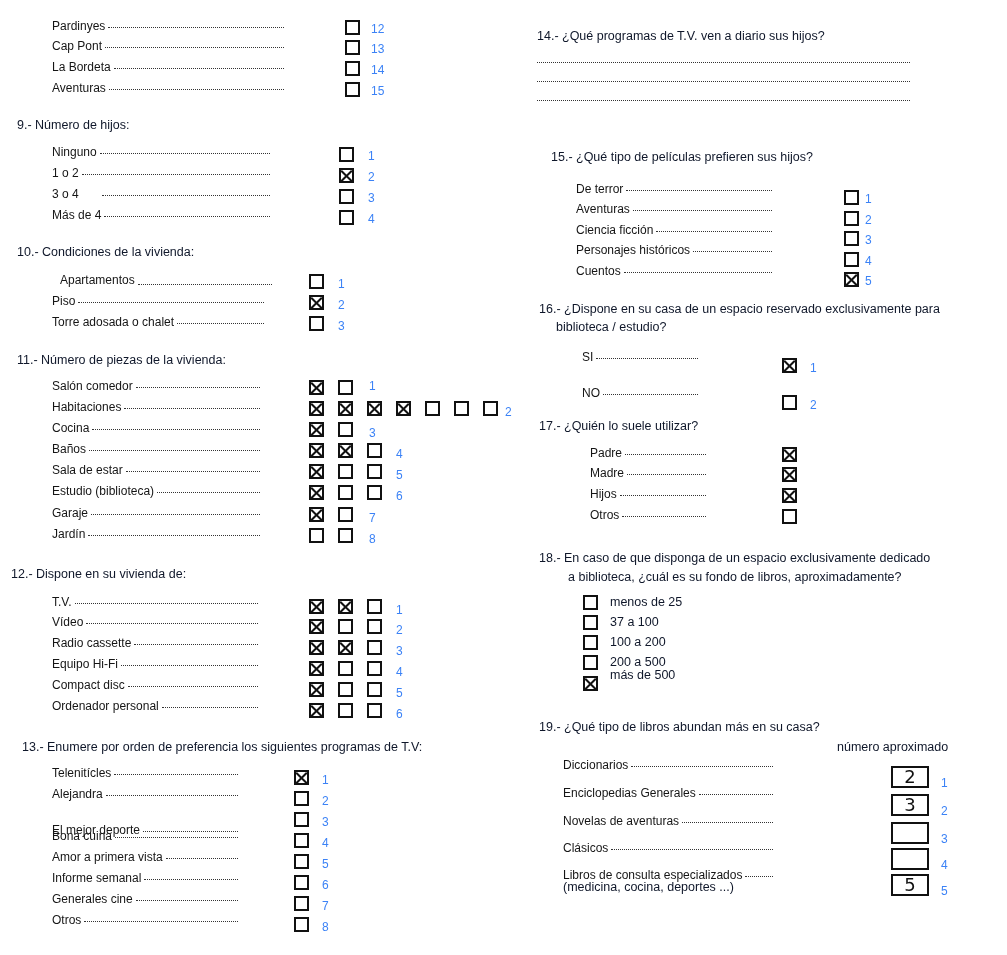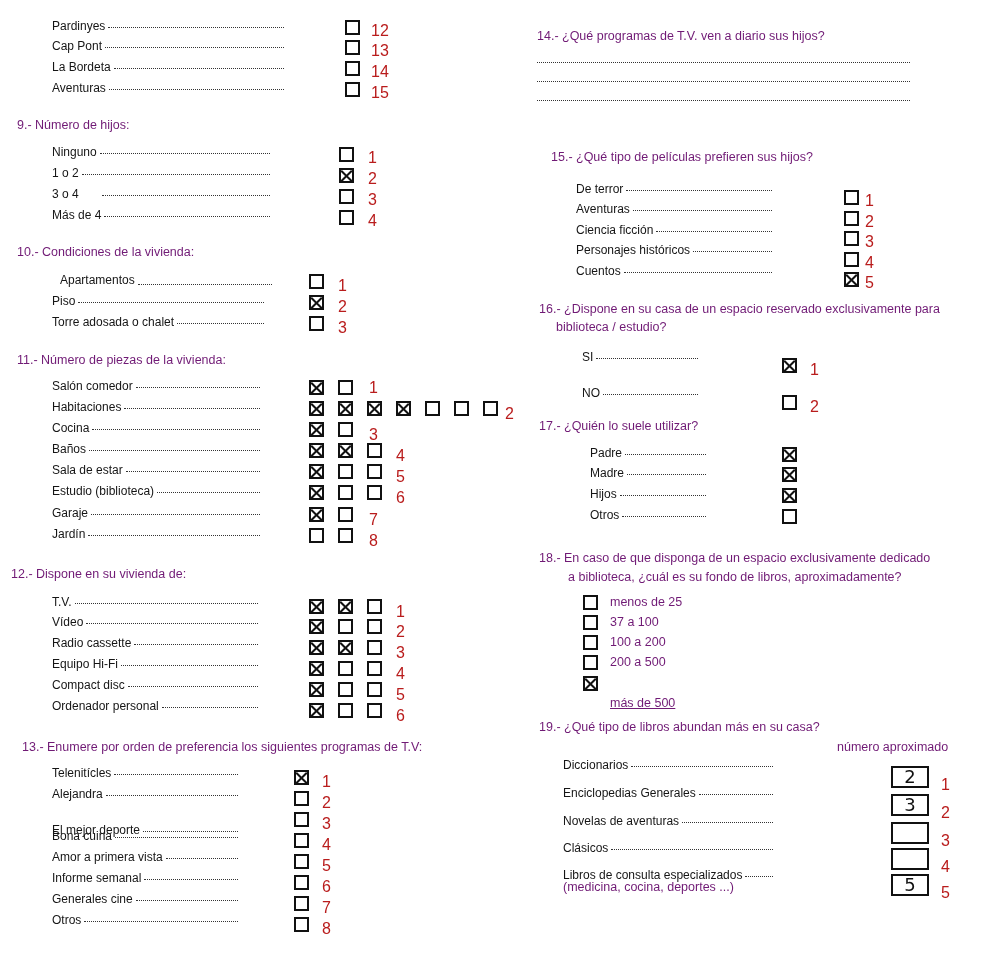"12" .code { color: #b91c1c -> #3b82f6; font-size: 16px -> 12px }
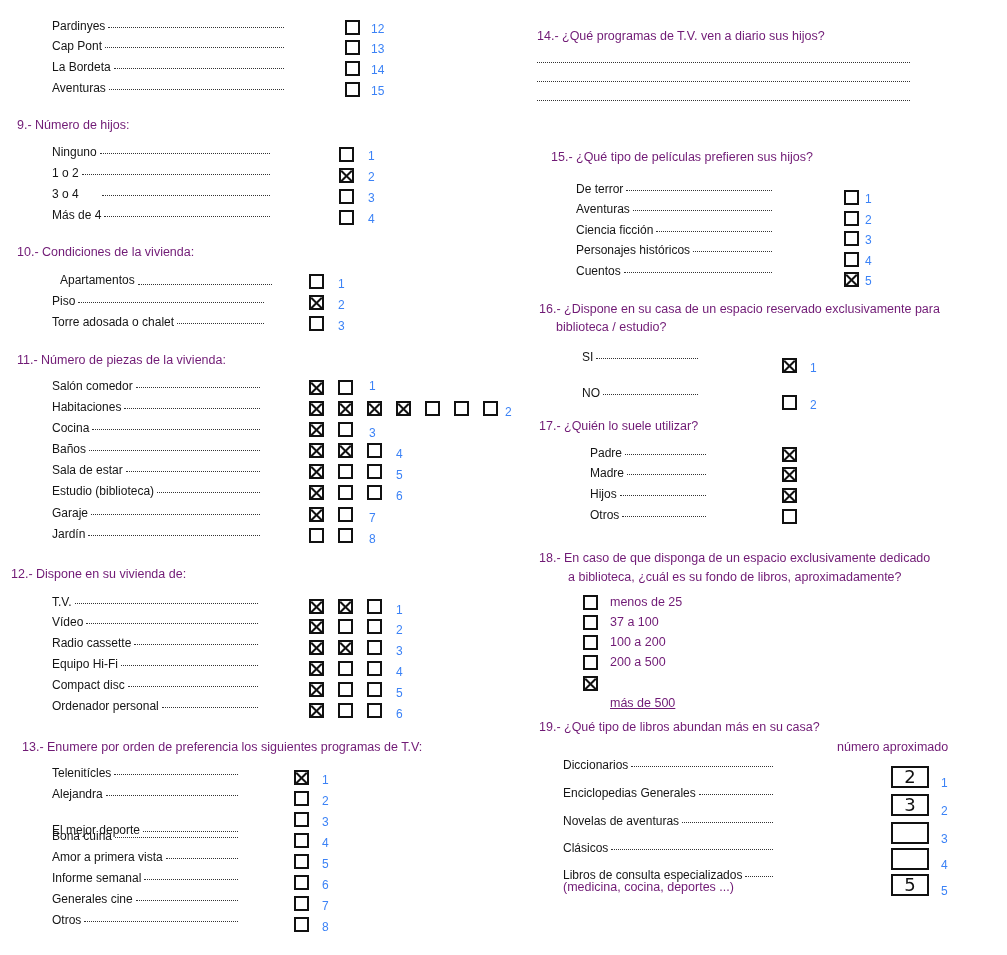"14.- ¿Qué programas de T.V." .q-title { color: #701a75 -> #0f172a }
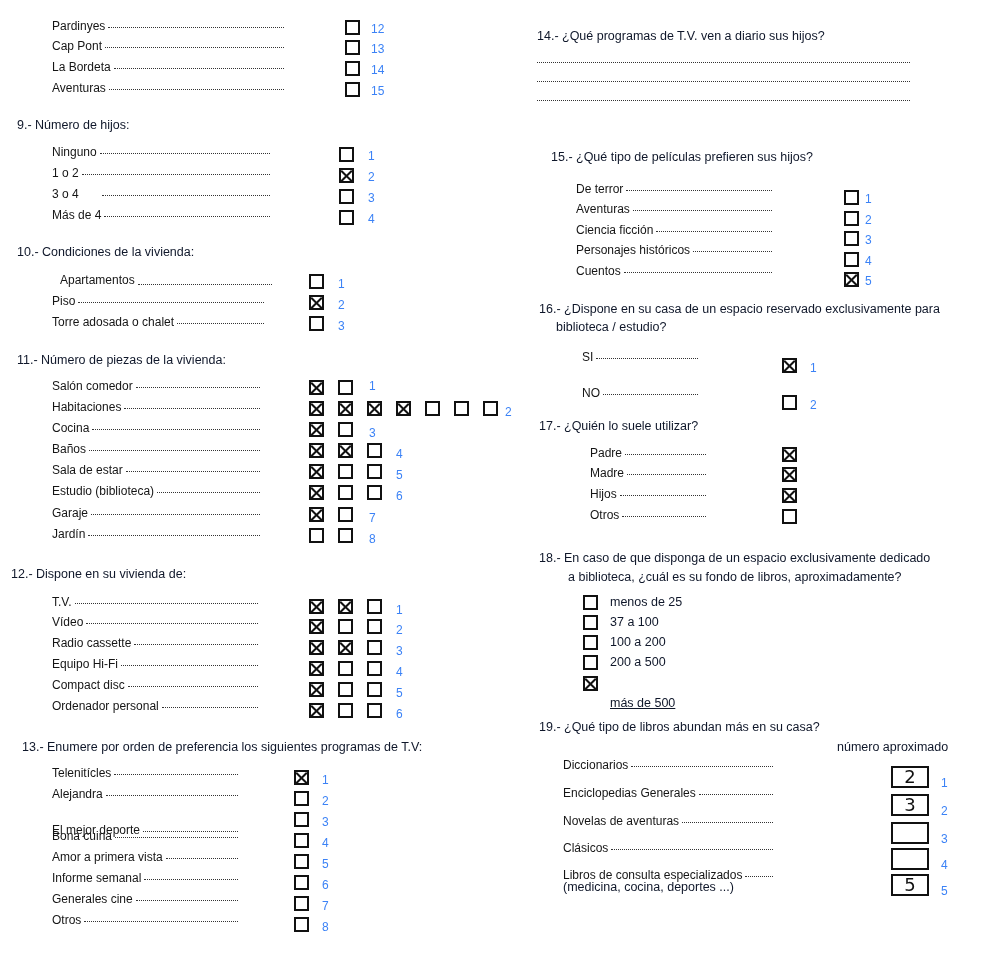"más de 500" div.q-title { text-decoration: underline -> none; top: 696px -> 668px }
